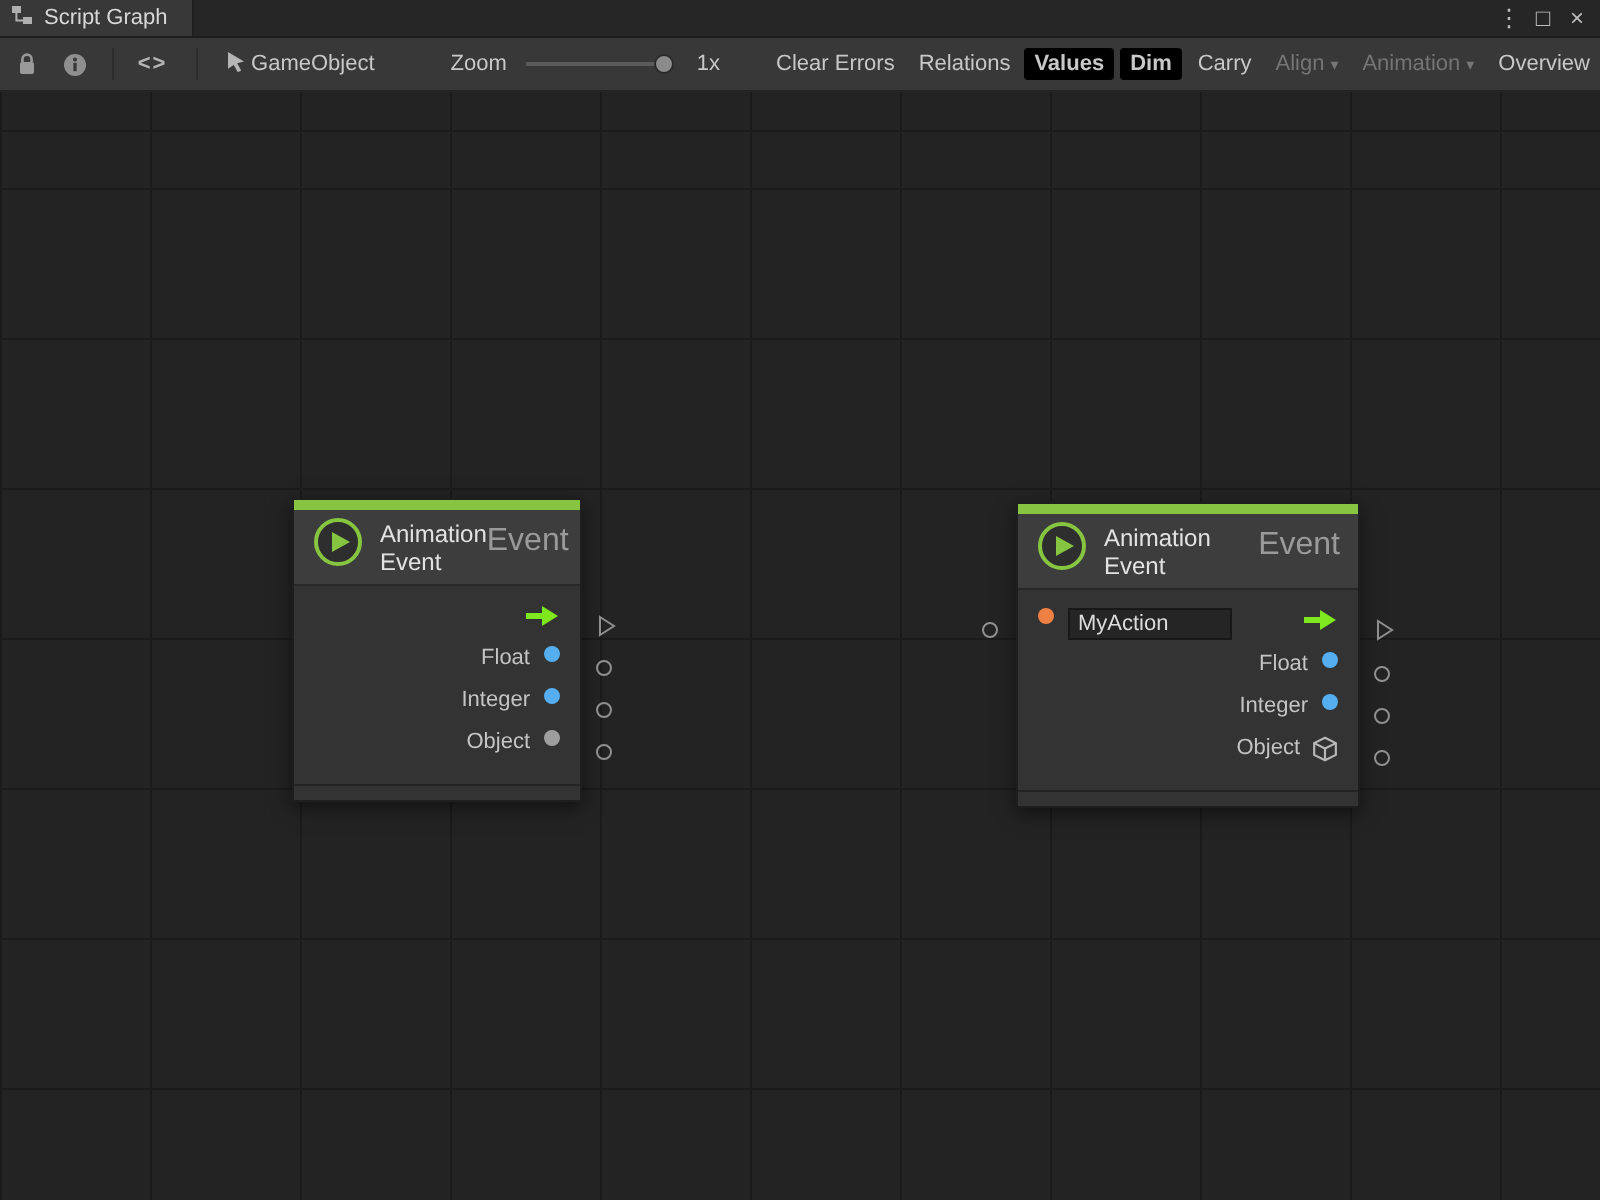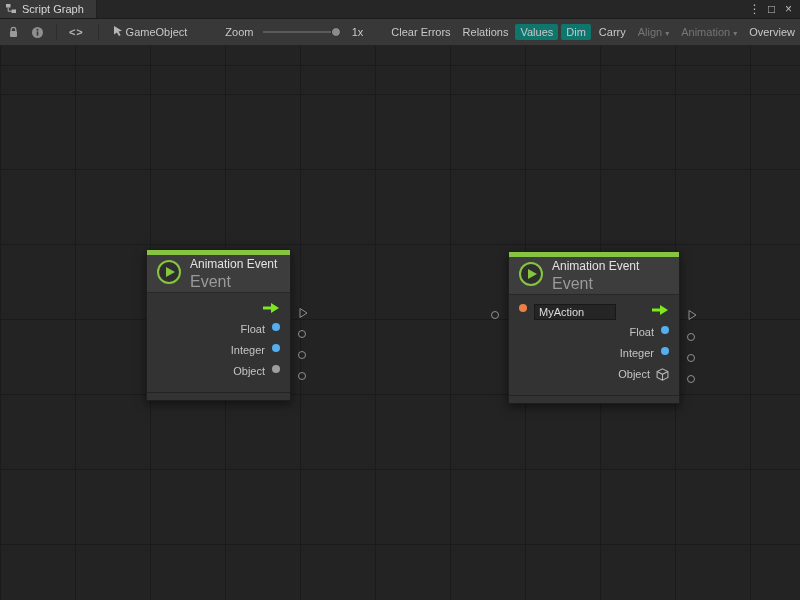"Values" .tbtn.active { background: #0f766e -> #000000; font-weight: none -> bold }
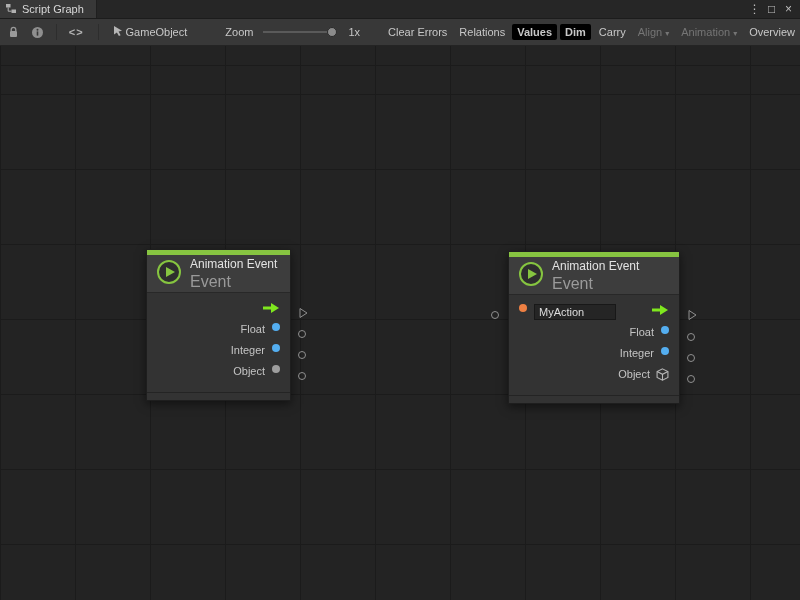"Animation Event" .nh-text { flex-direction: column -> row }
